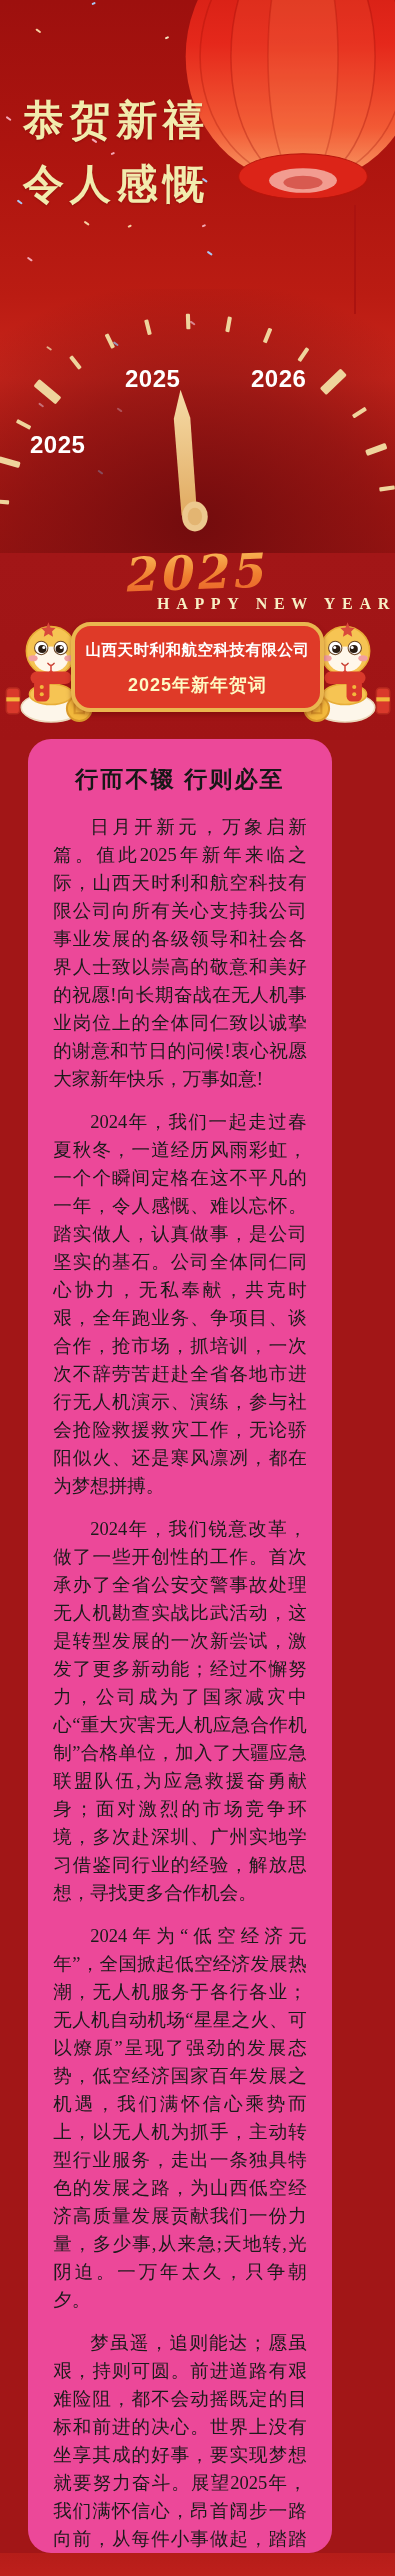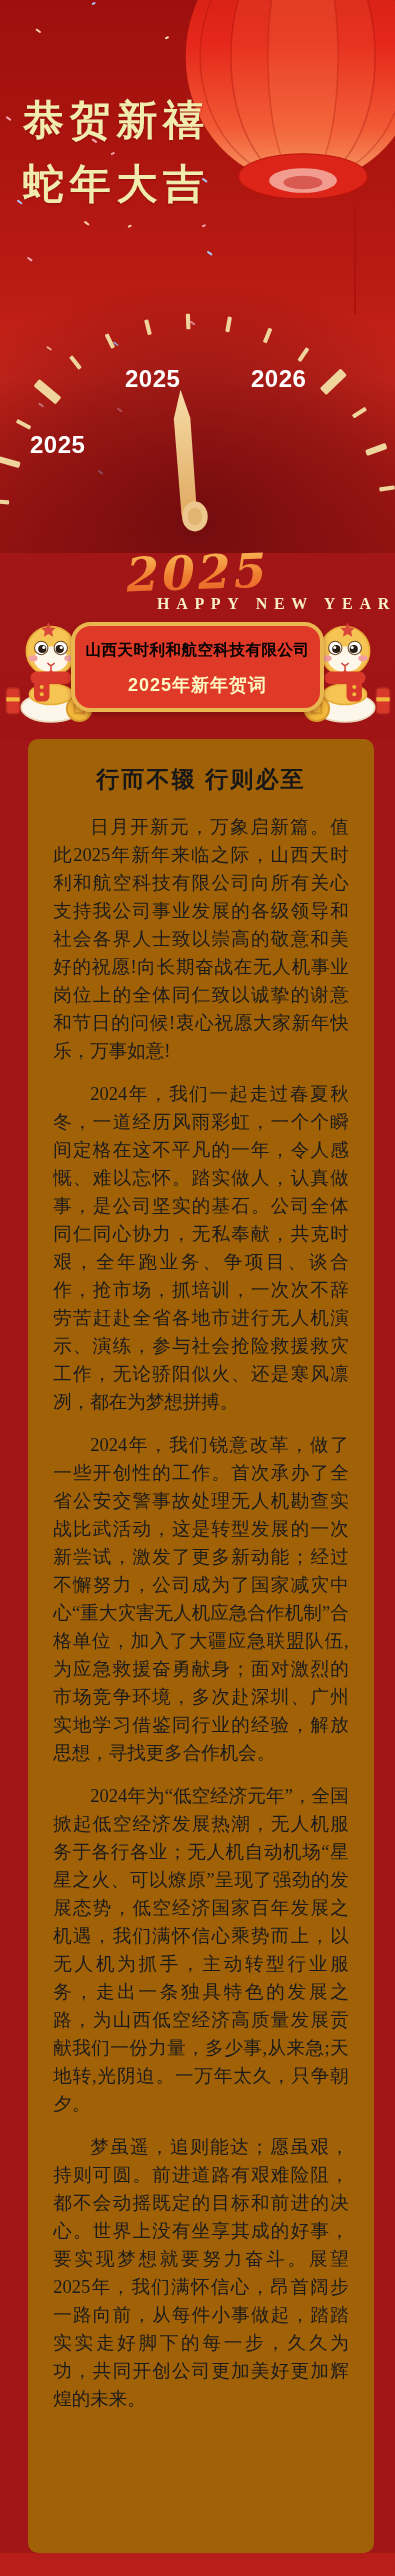"蛇年大吉" div.main-title { text: 蛇年大吉 -> 令人感慨 }
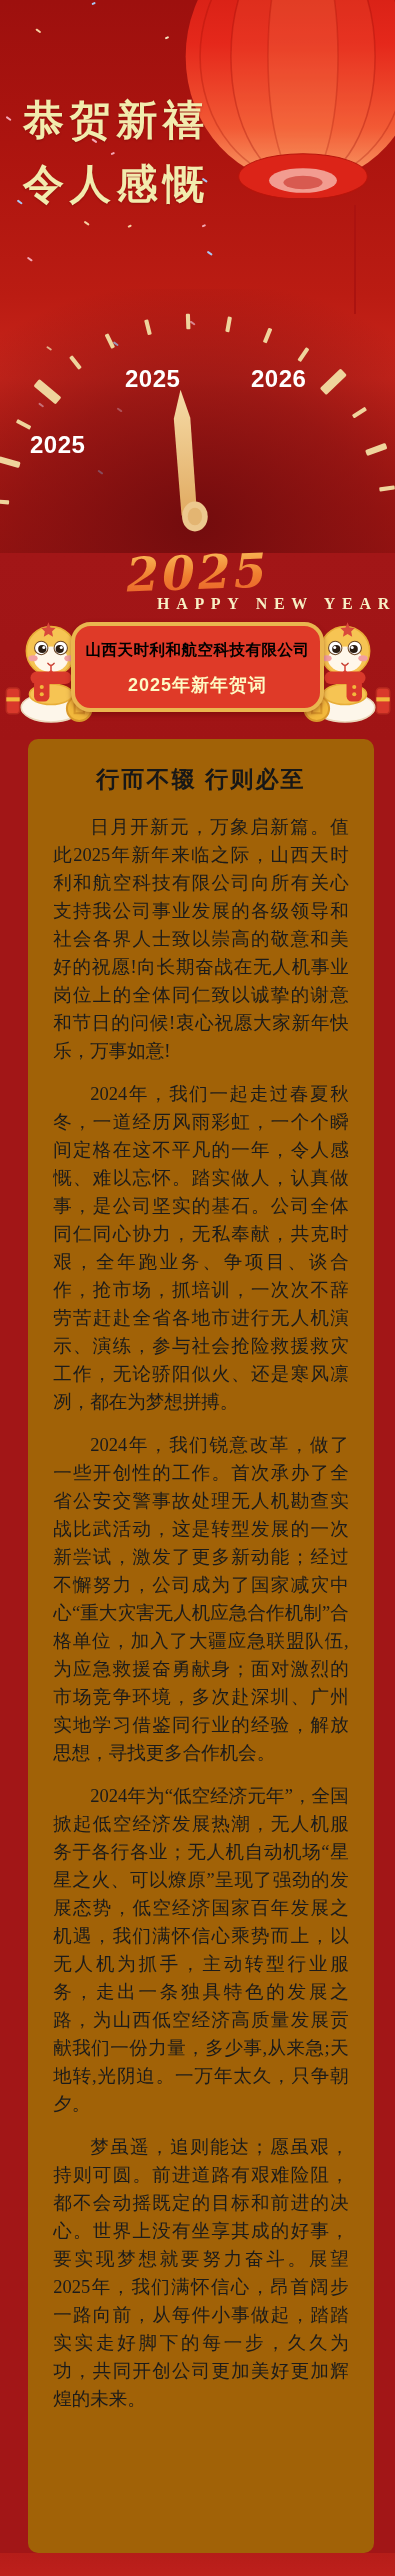"山西天时利和航空科技有限公司" .banner-line1 { color: #000000 -> #ffffff }
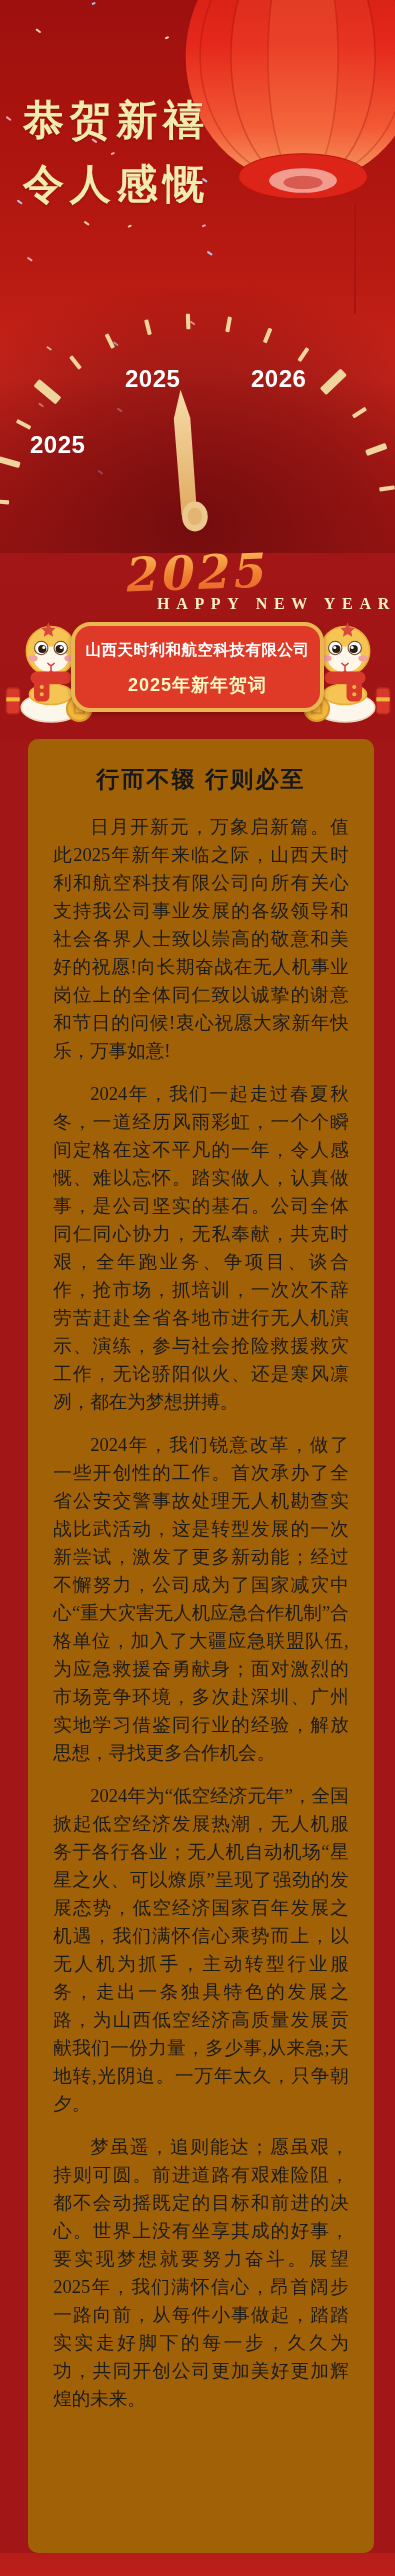"行而不辍 行则必至" .card { background: #a16207 -> #ec4899; border-radius: 10px -> 23px; width: 346px -> 304px }
